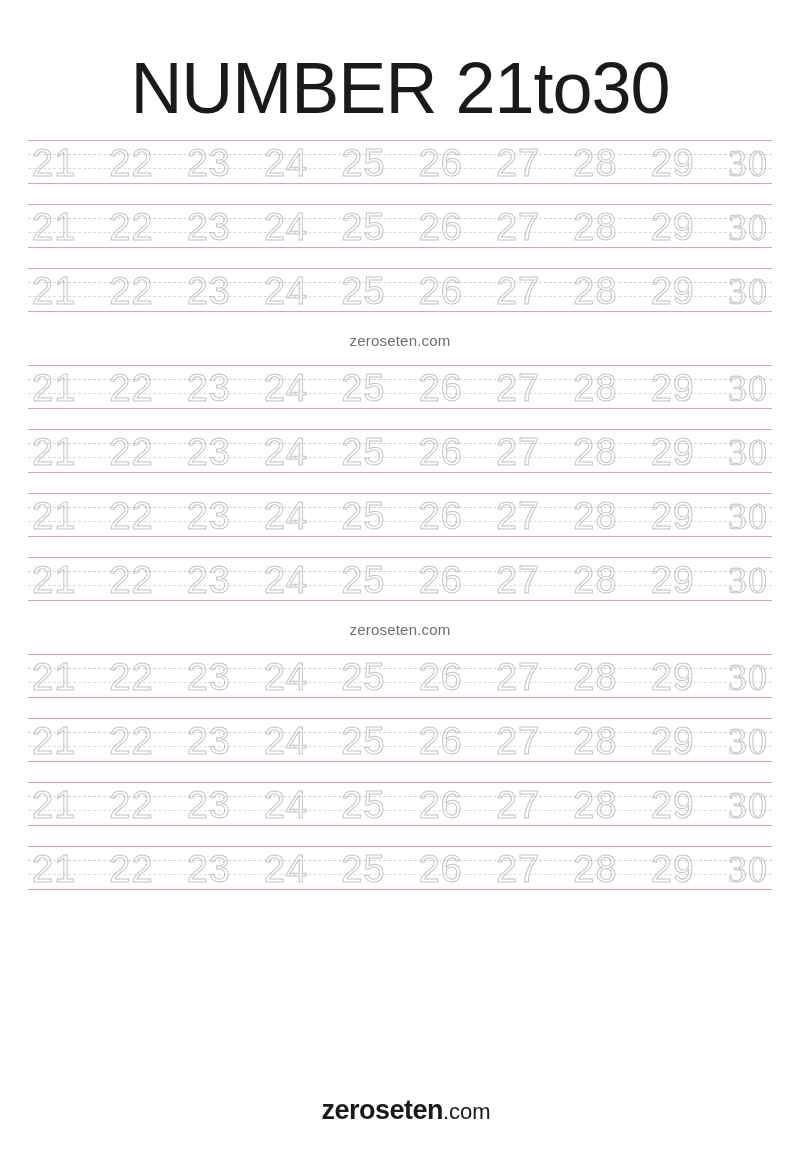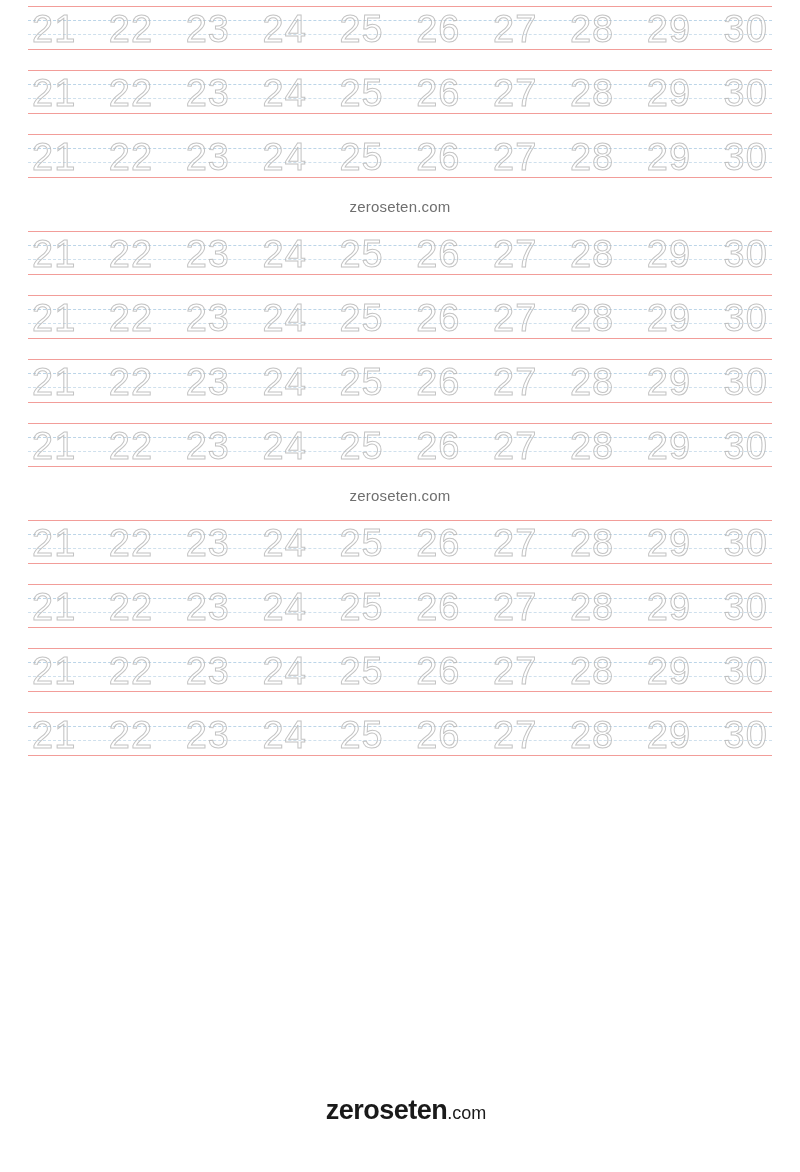"NUMBER 21to30" div.title { html: none -> <div>NUMBER 21to30</div> }
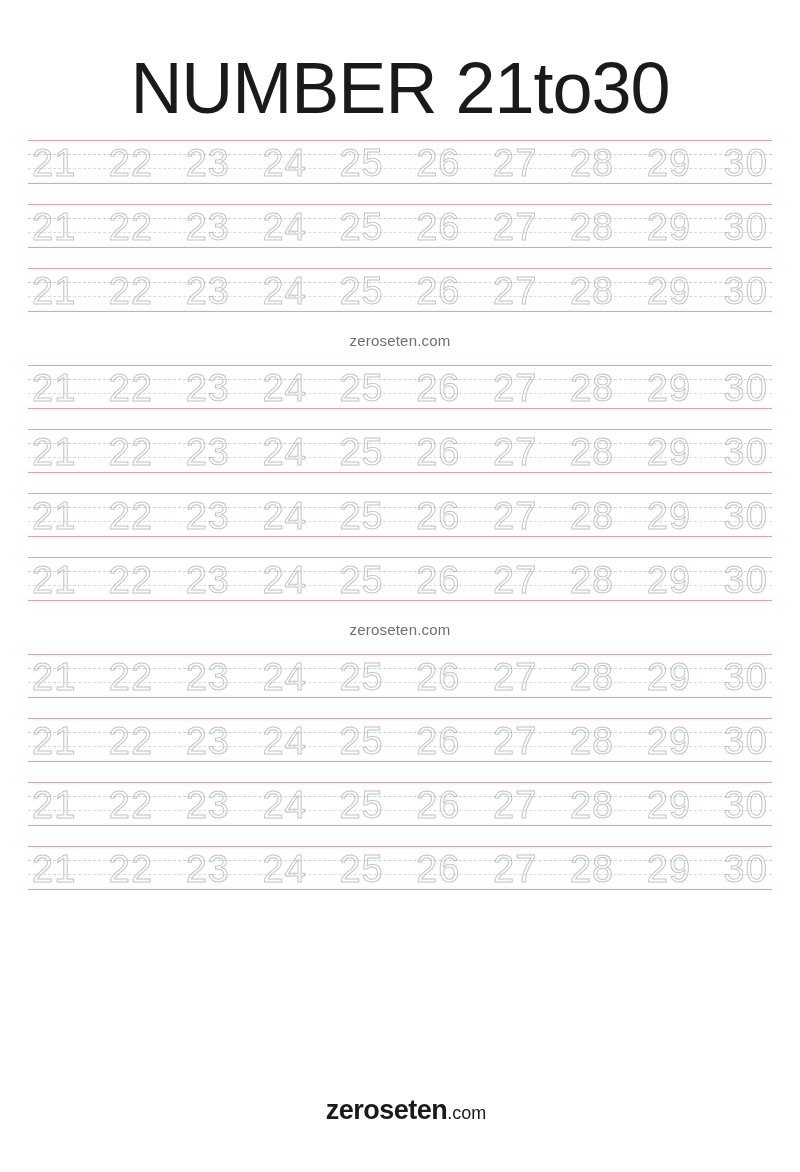"30" .numbers .num:nth-child(10) { font-family: none -> Liberation Serif, serif }
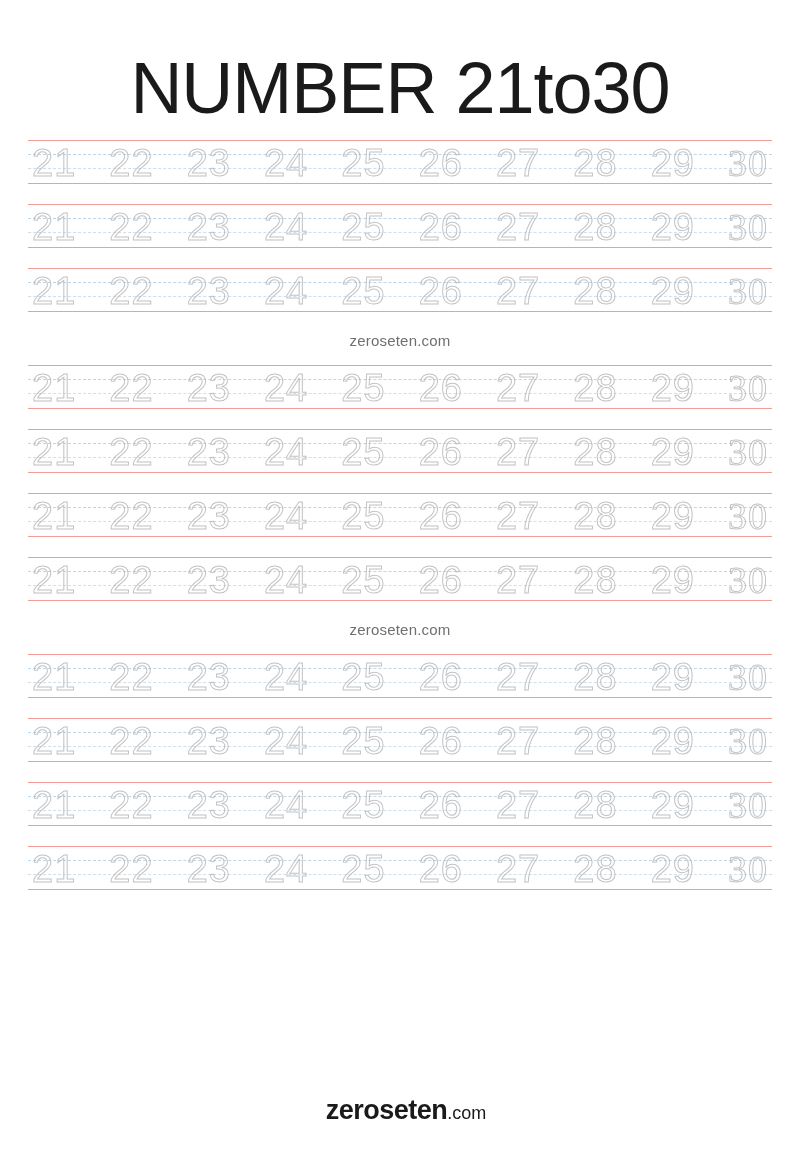".com" .footer .tld { font-size: 18px -> 22px }
